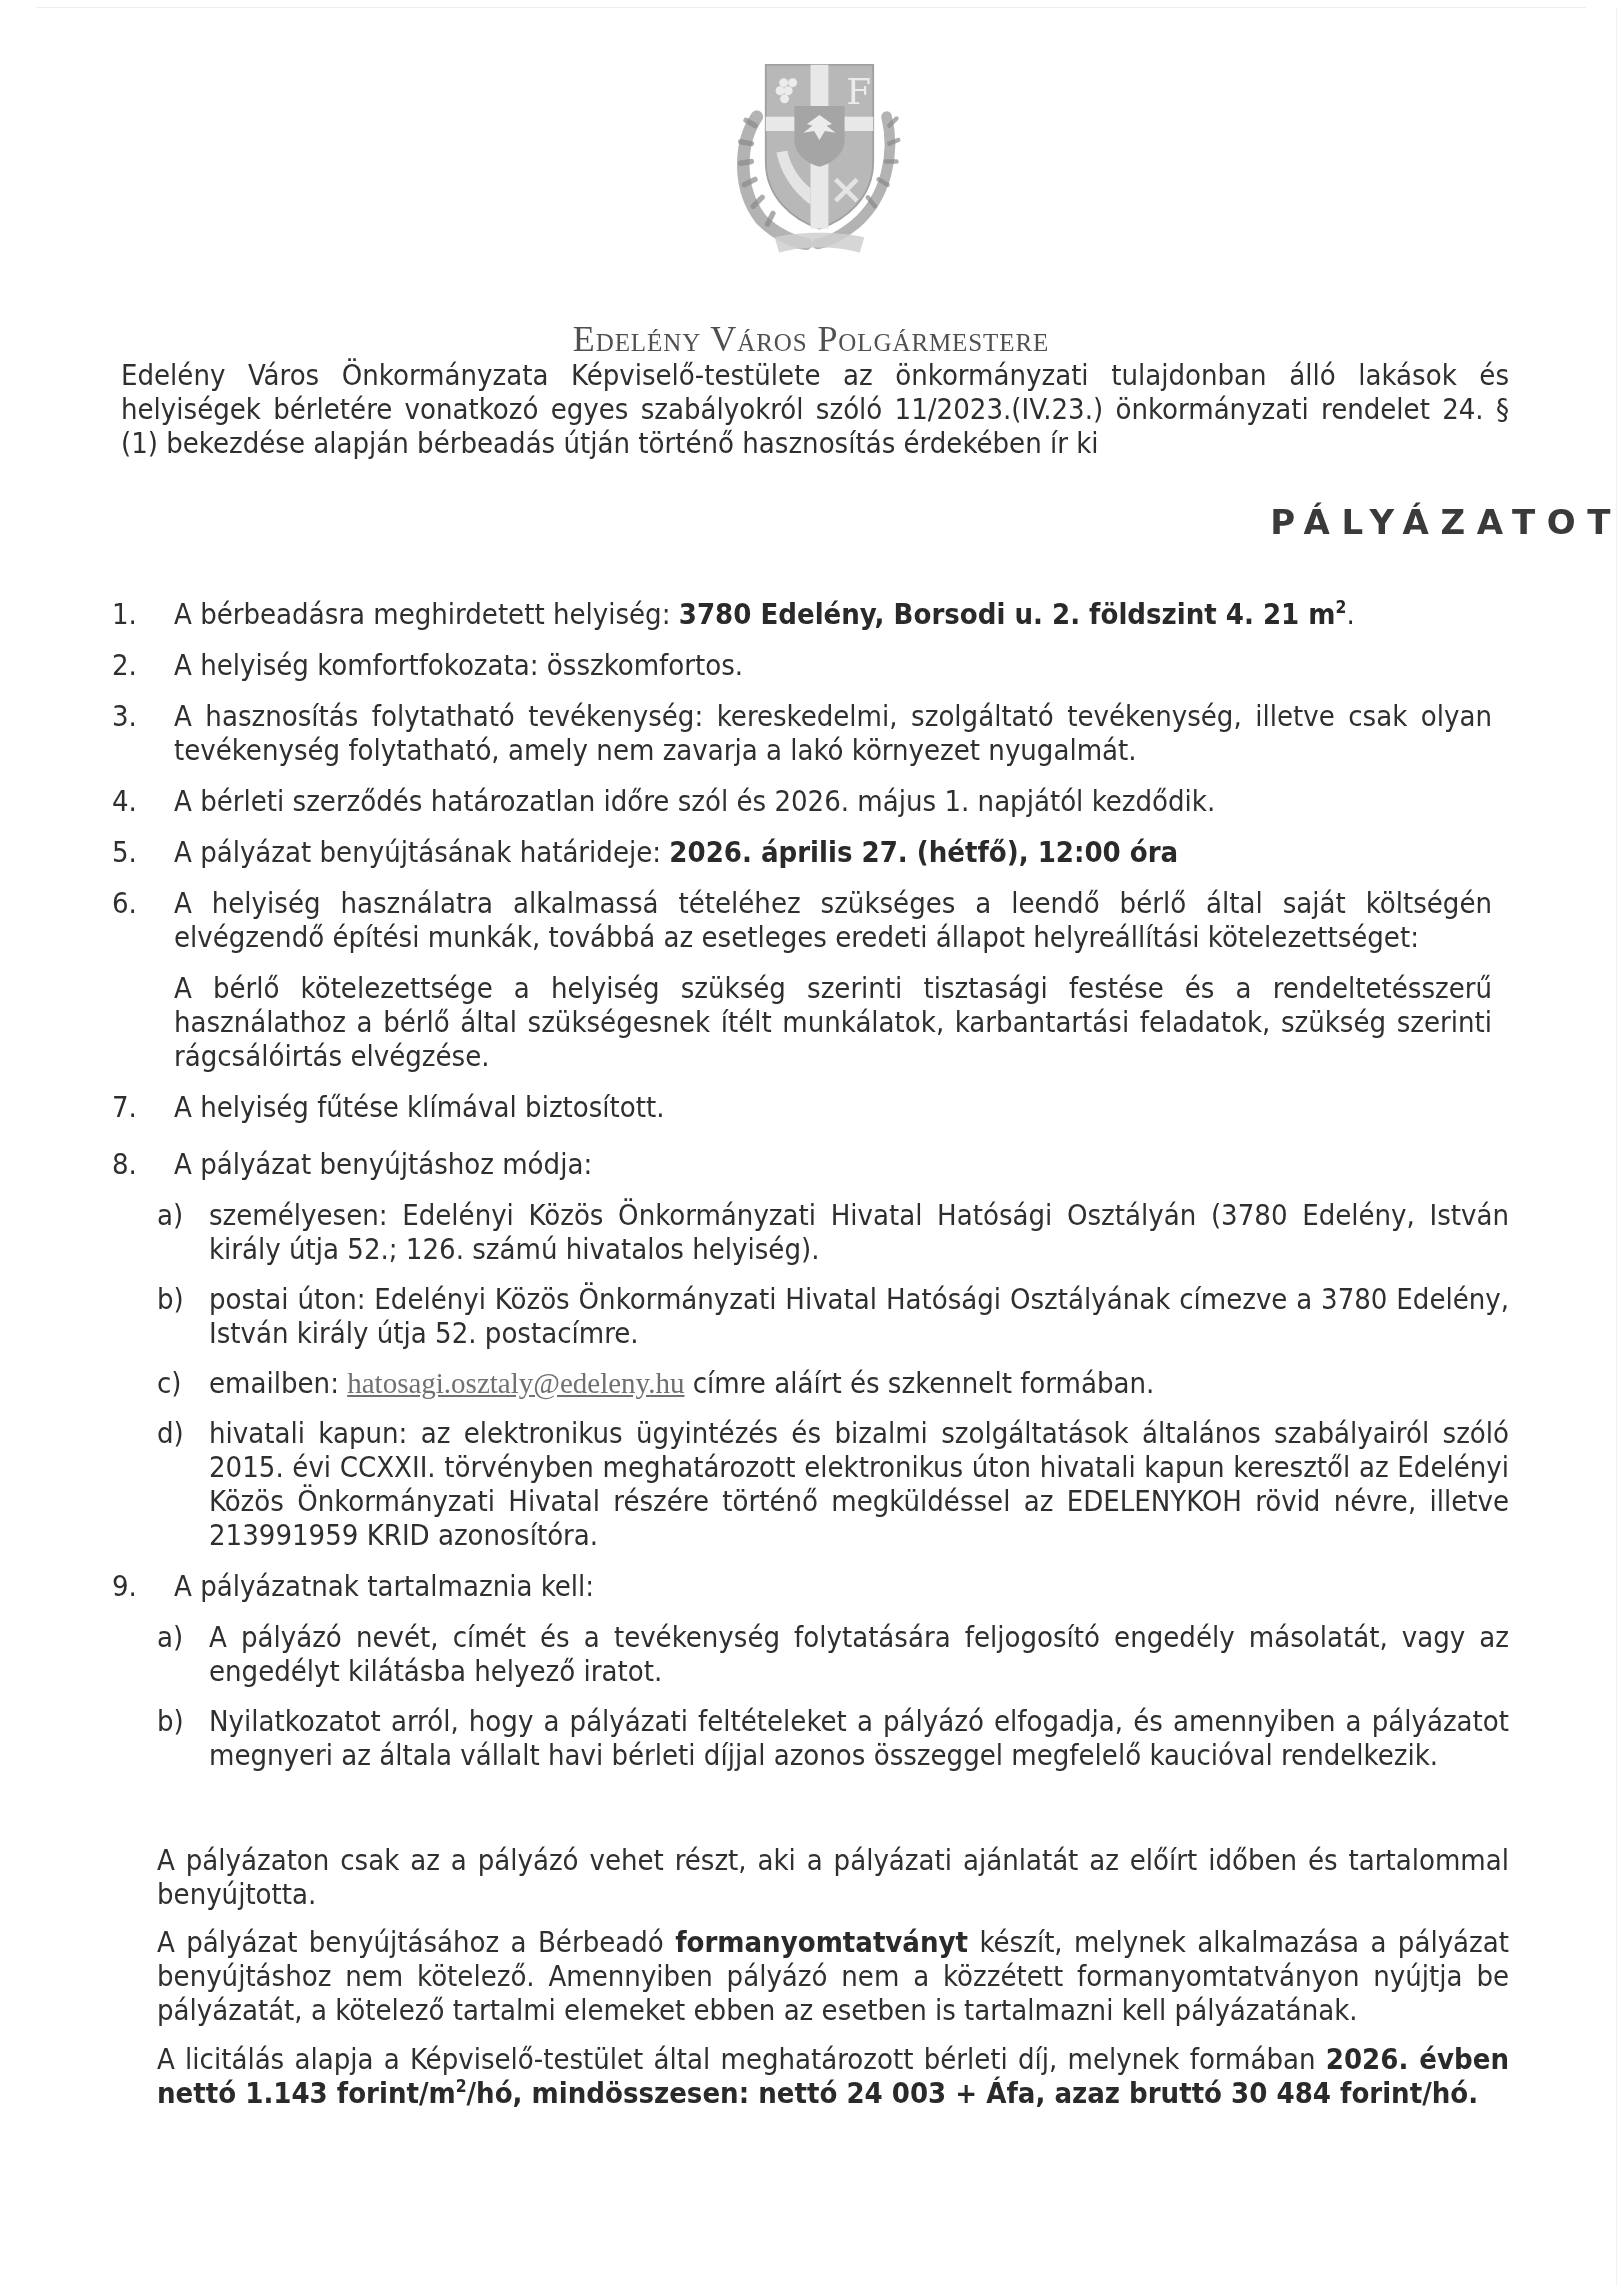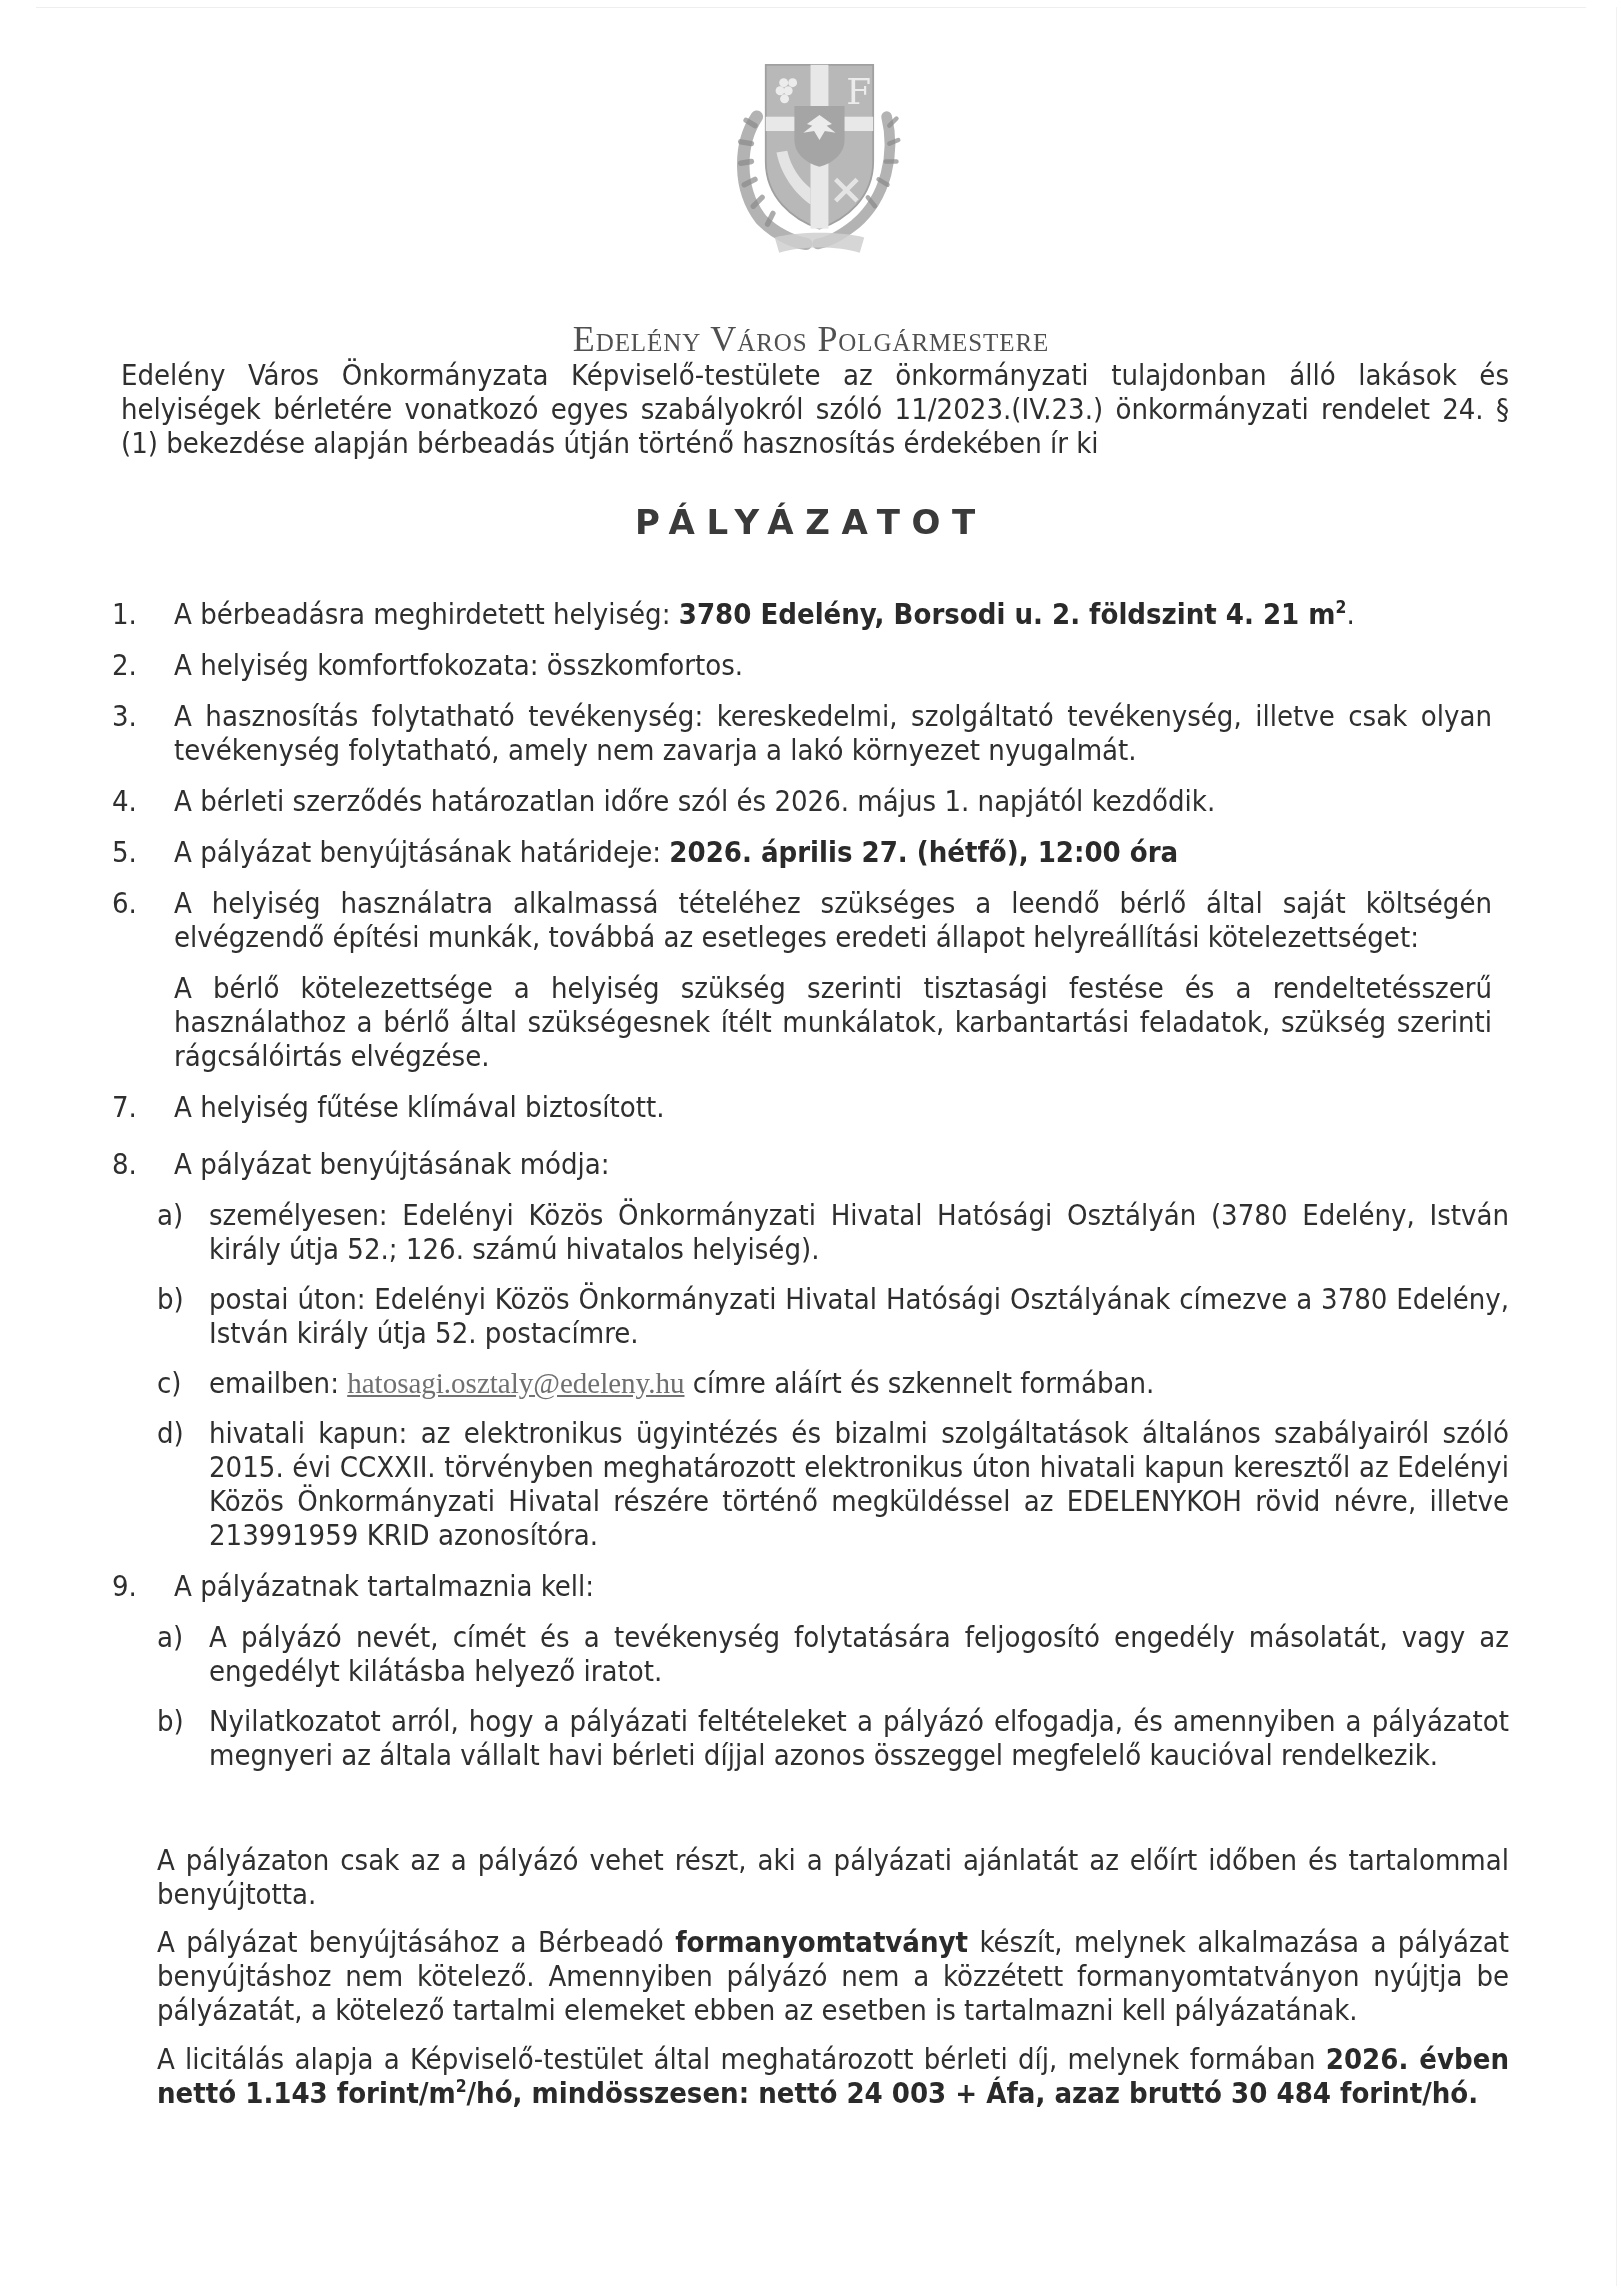"PÁLYÁZATOT" .title { text-align: center -> right }
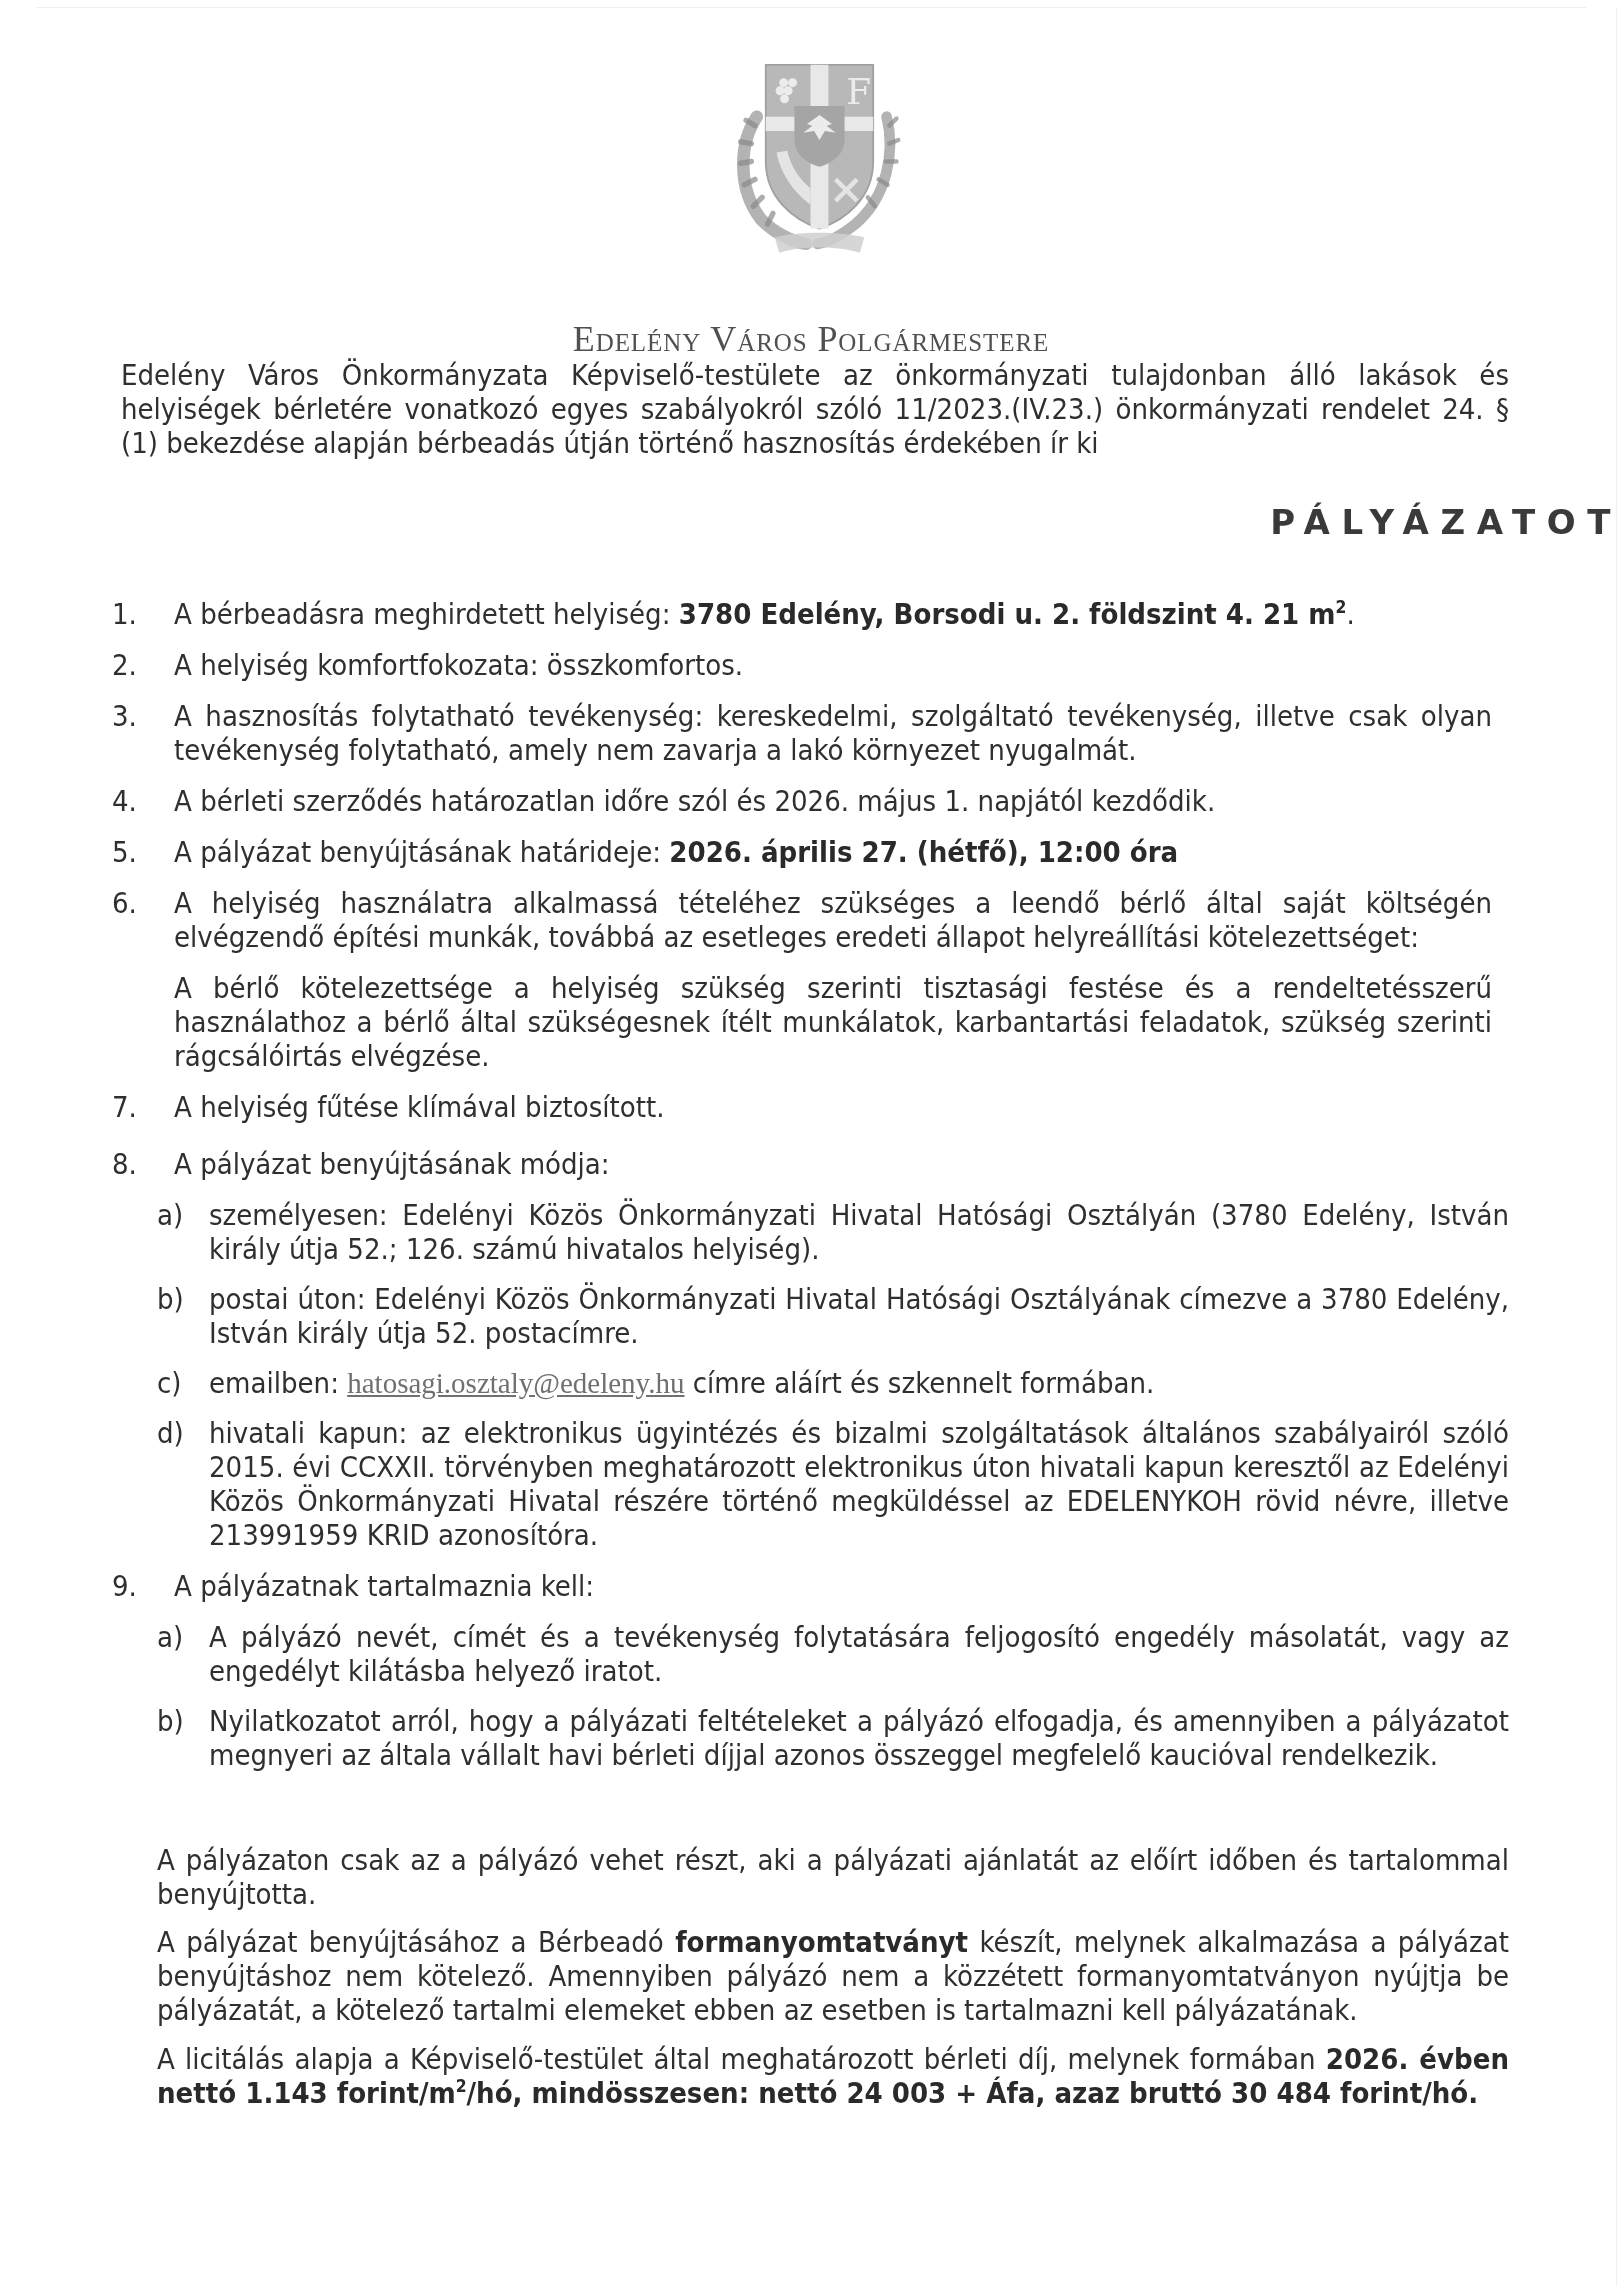"A pályázat benyújtásának módja:" p { text: benyújtásának -> benyújtáshoz }
